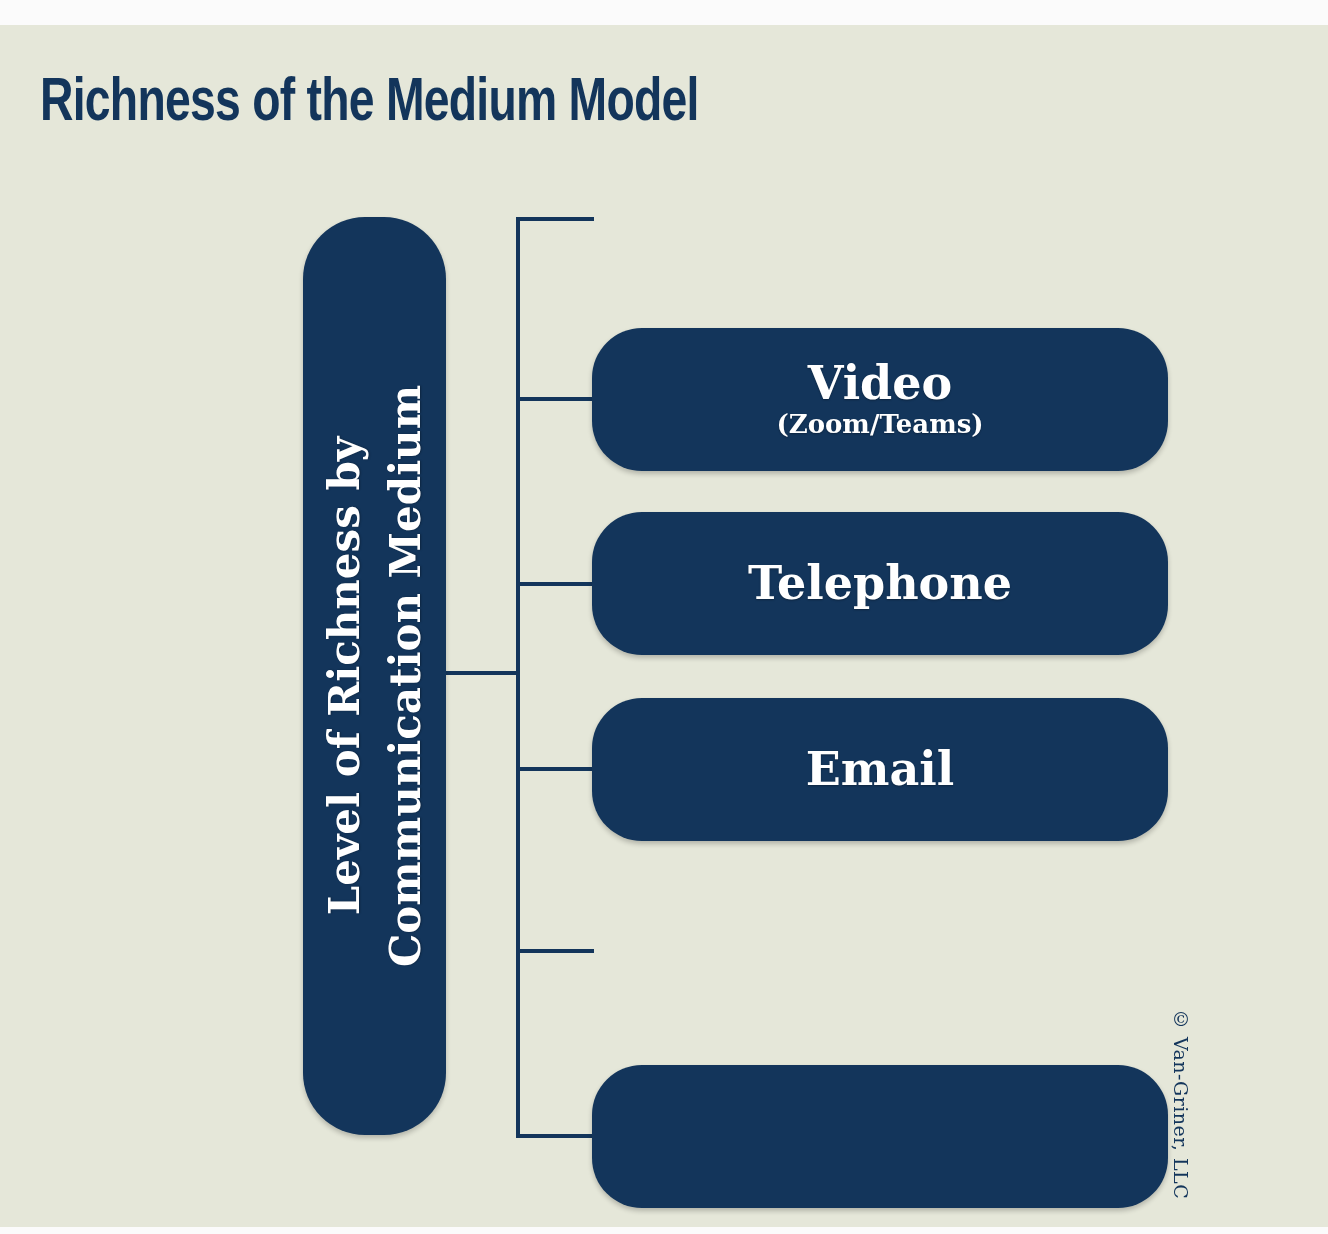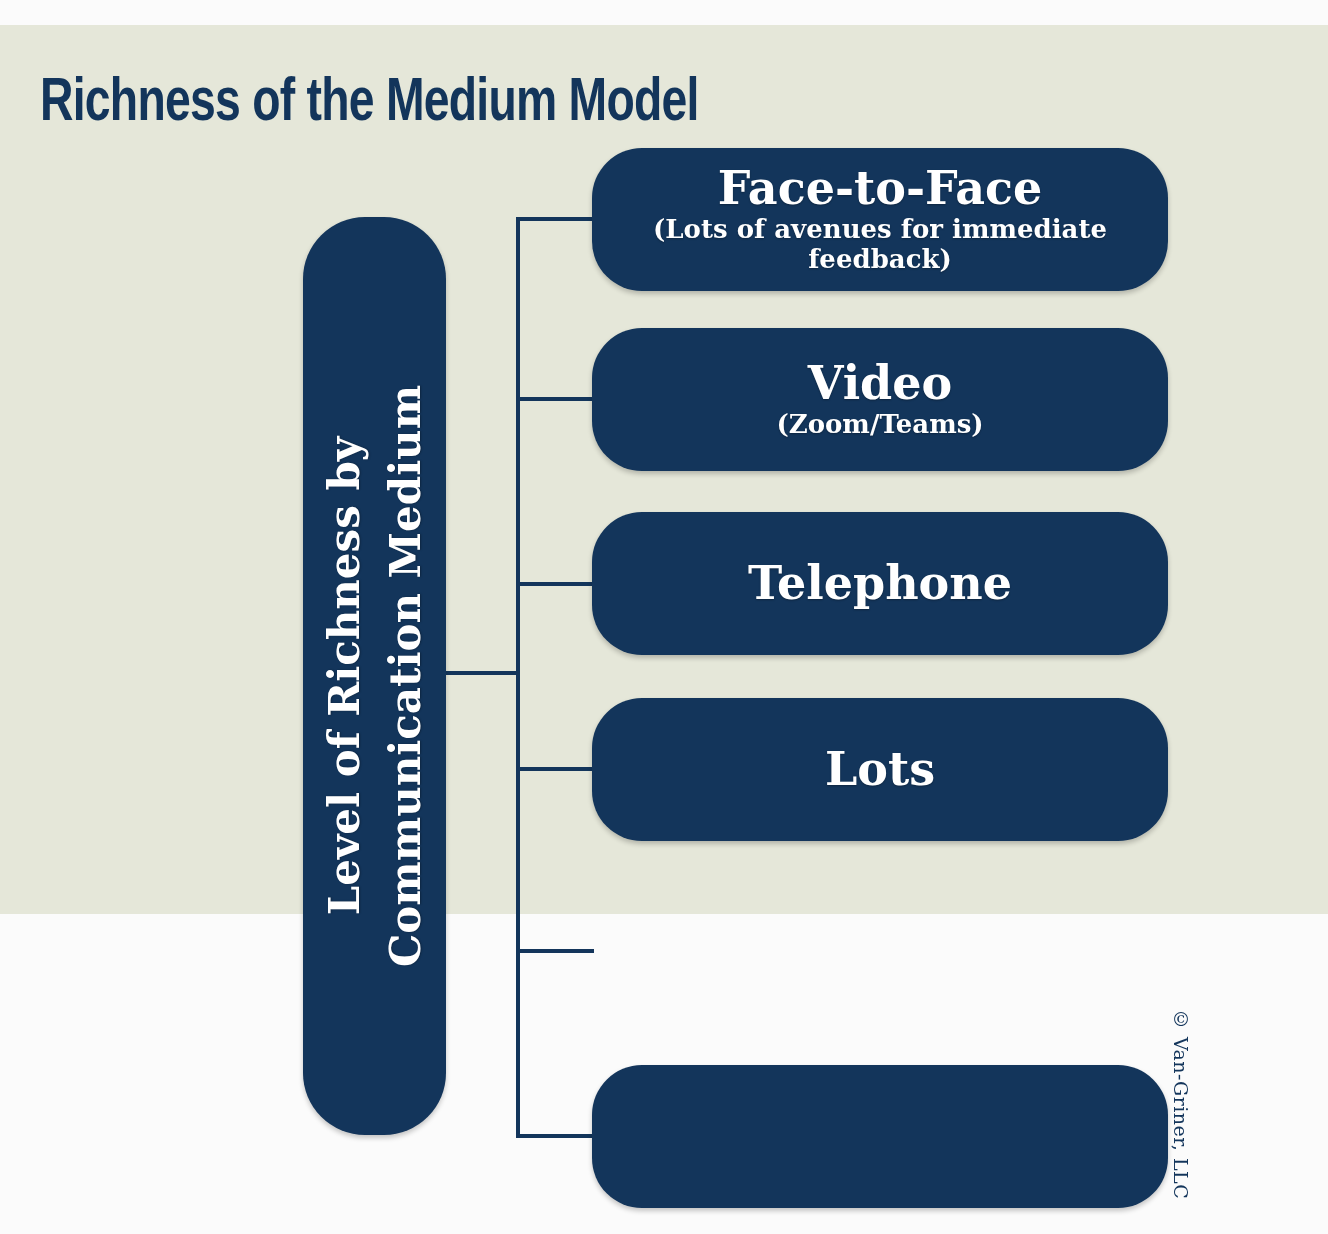"Richness of the Medium Model" .art { height: 889px -> 1202px }
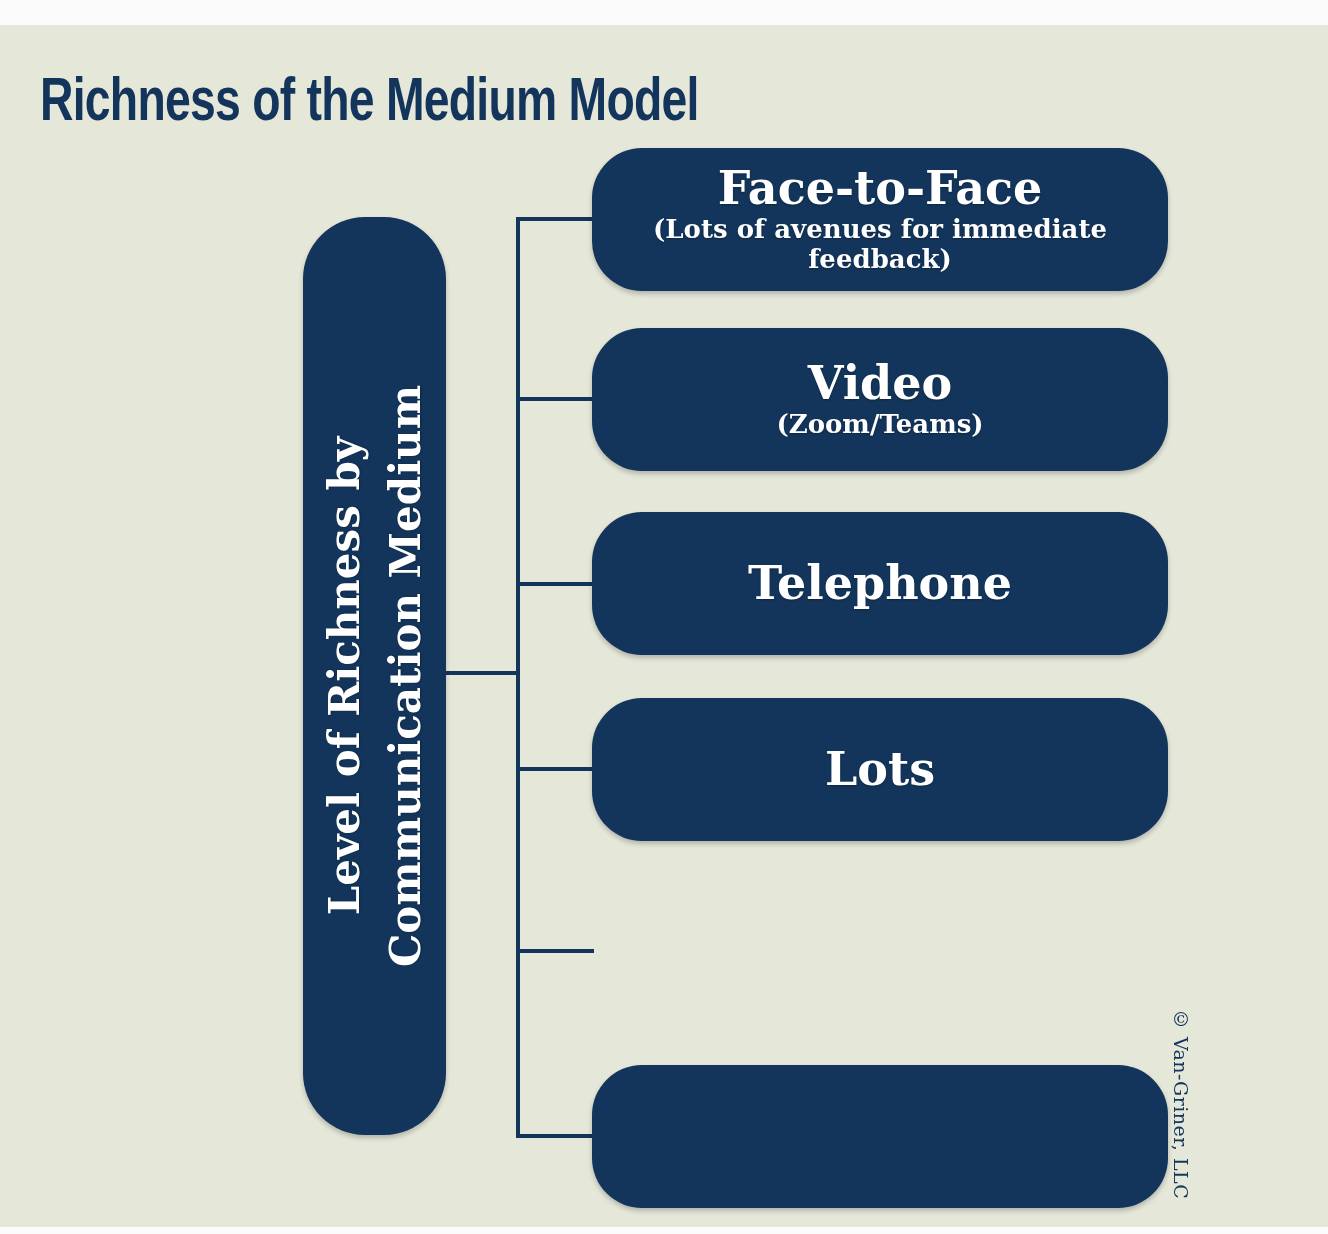"Face-to-Face" div.node { html: <div> <div>Face-to-Face</div> <div>(Lots of avenues for immediate feedback)</div> </div> -> none }
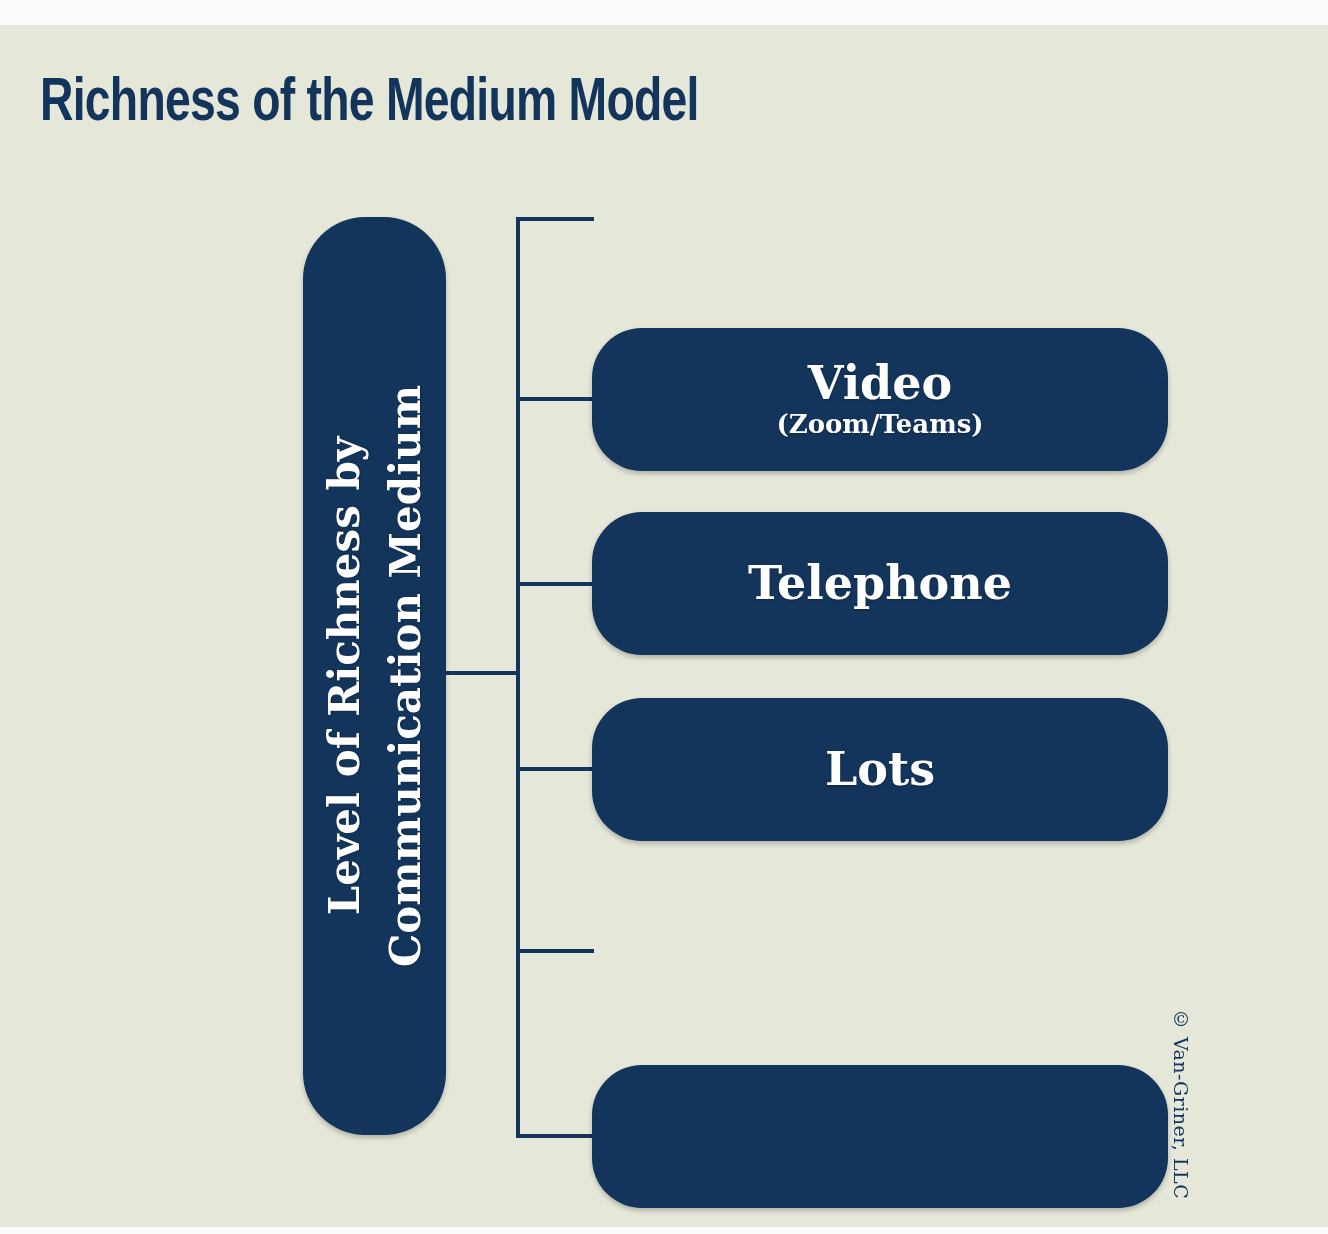"Lots" div.node-label { text: Lots -> Email }
